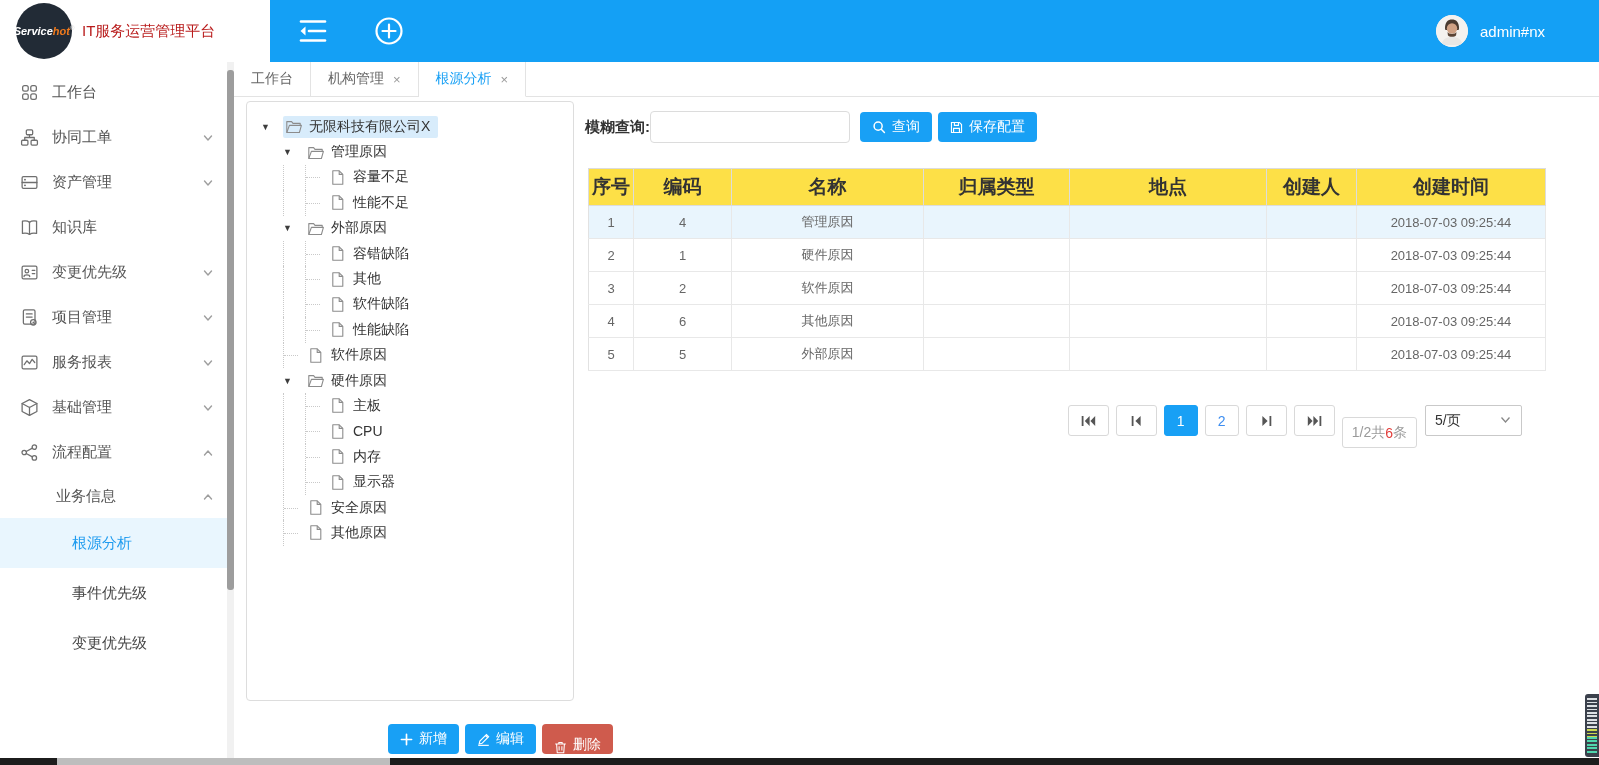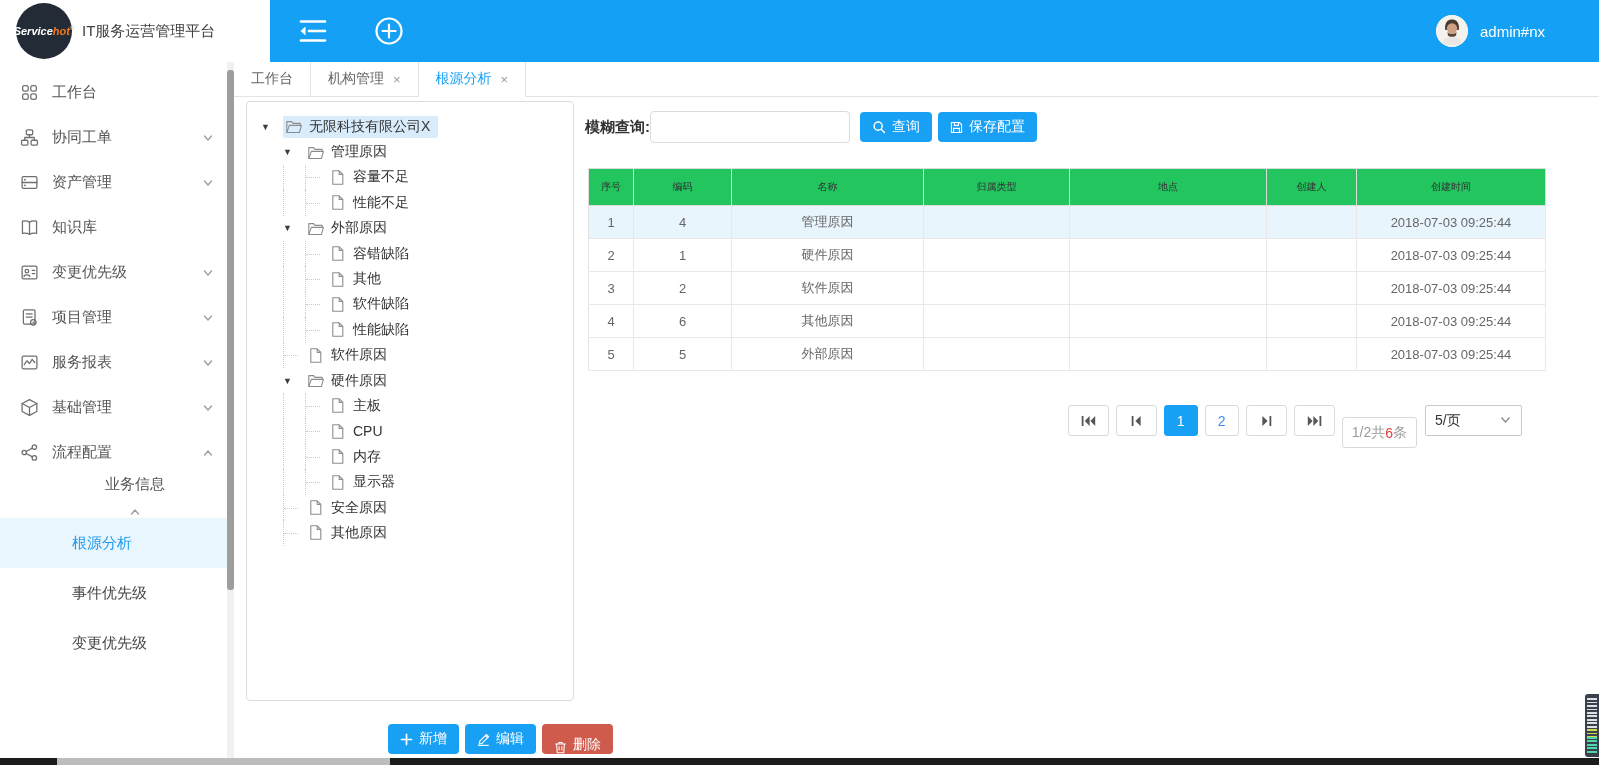"IT服务运营管理平台" .brand-title { color: #404040 -> #b91c1c }
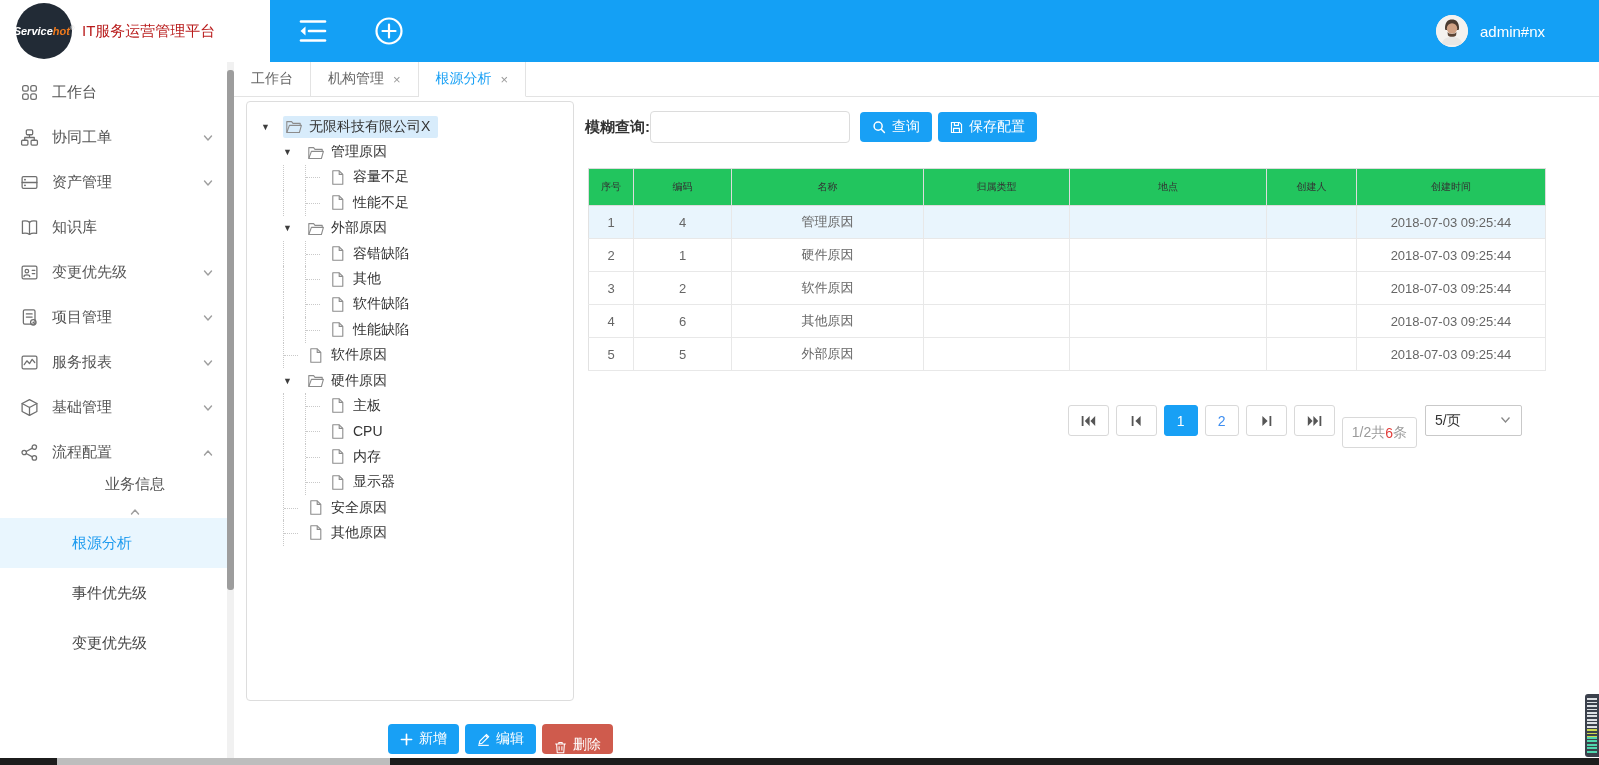"序号" .grid th { background: #22c55e -> #fde047; font-size: 10px -> 19px; font-weight: normal -> bold }
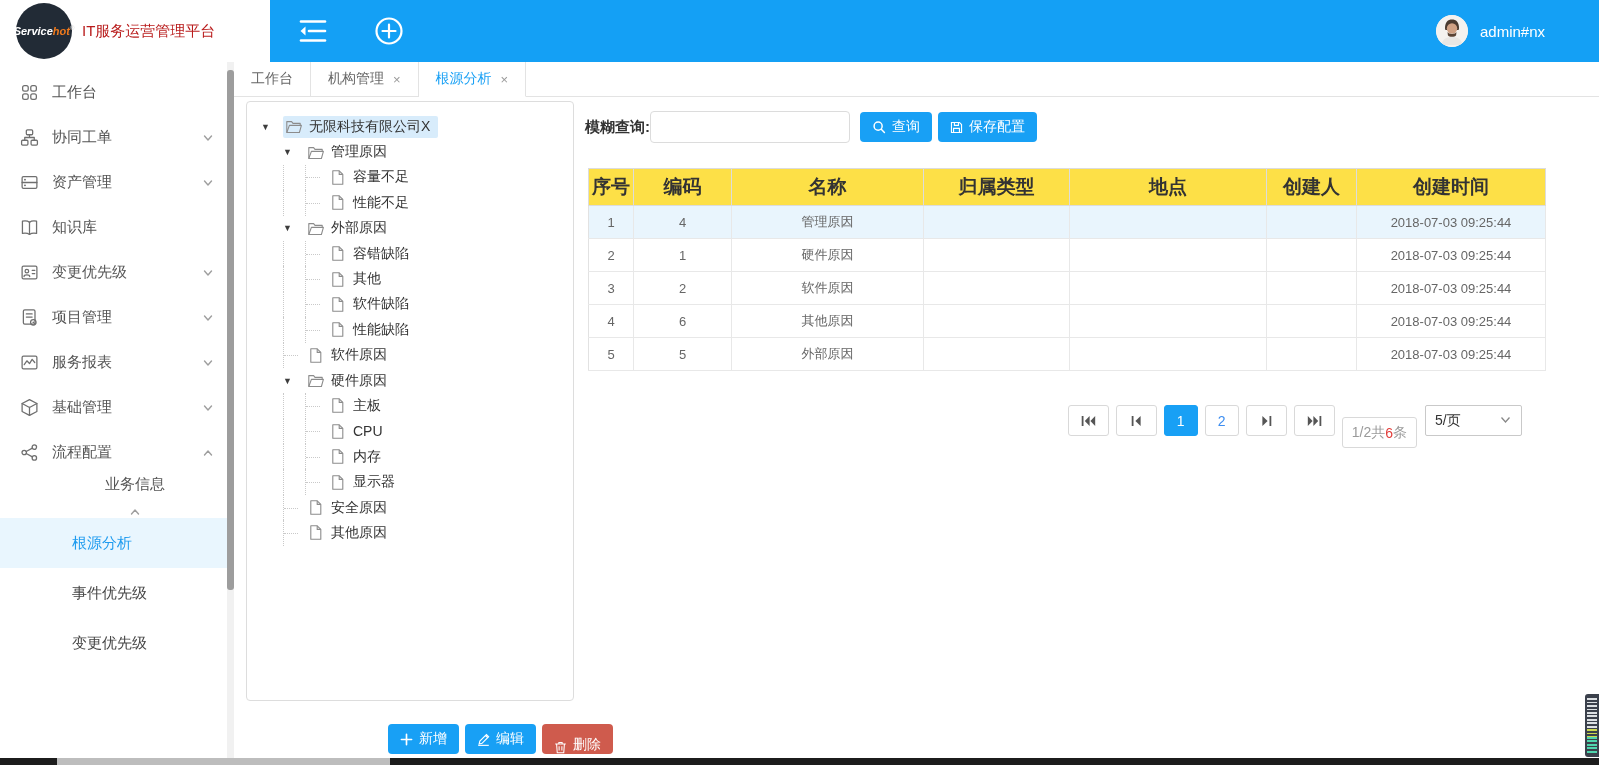"业务信息" .m-item.lv2 { flex-direction: column -> none }
